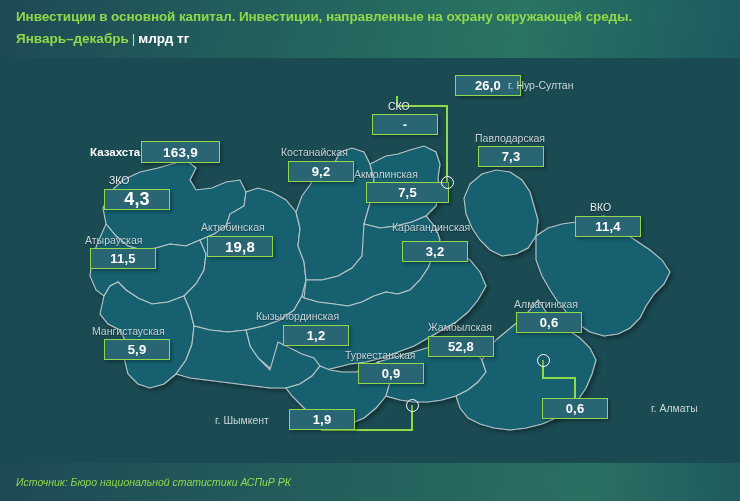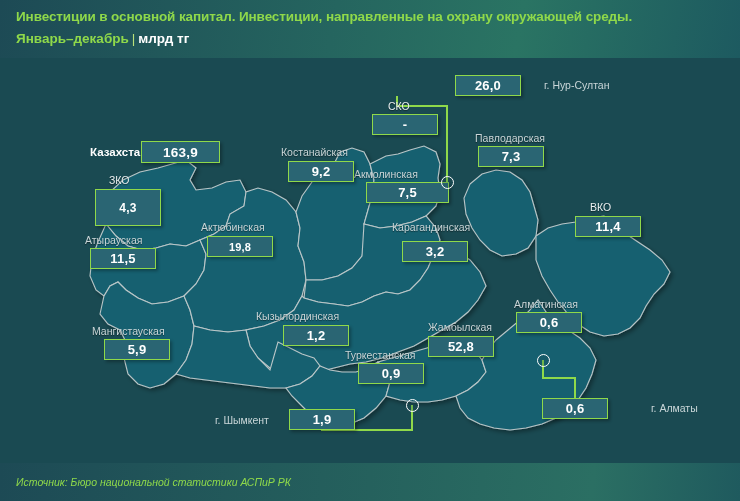"г. Нур-Султан" div.city-name { left: 544px -> 508px }
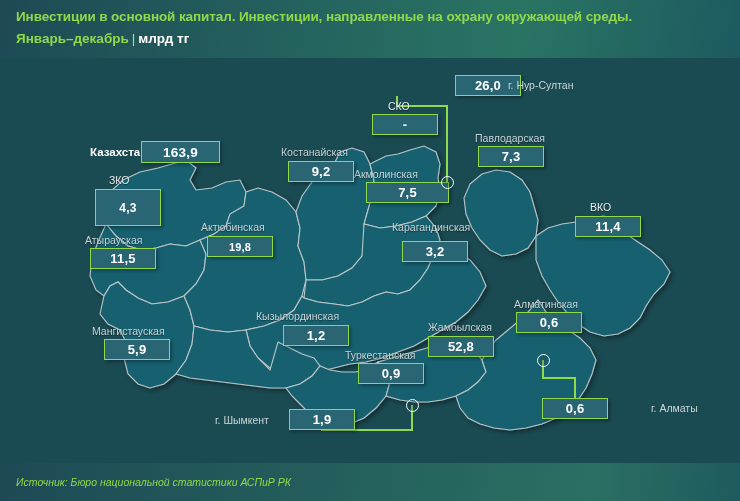"4,3" div.box { font-size: 12px -> 18px; height: 37px -> 21px; left: 95px -> 104px }
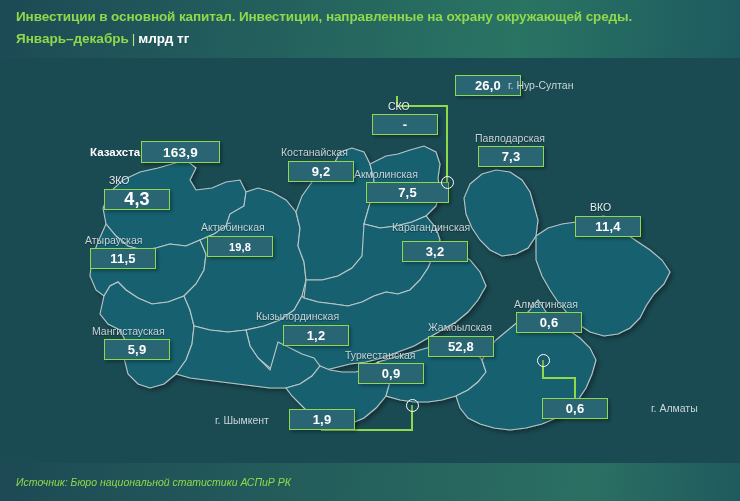"19,8" div.box { font-size: 11px -> 15px }
